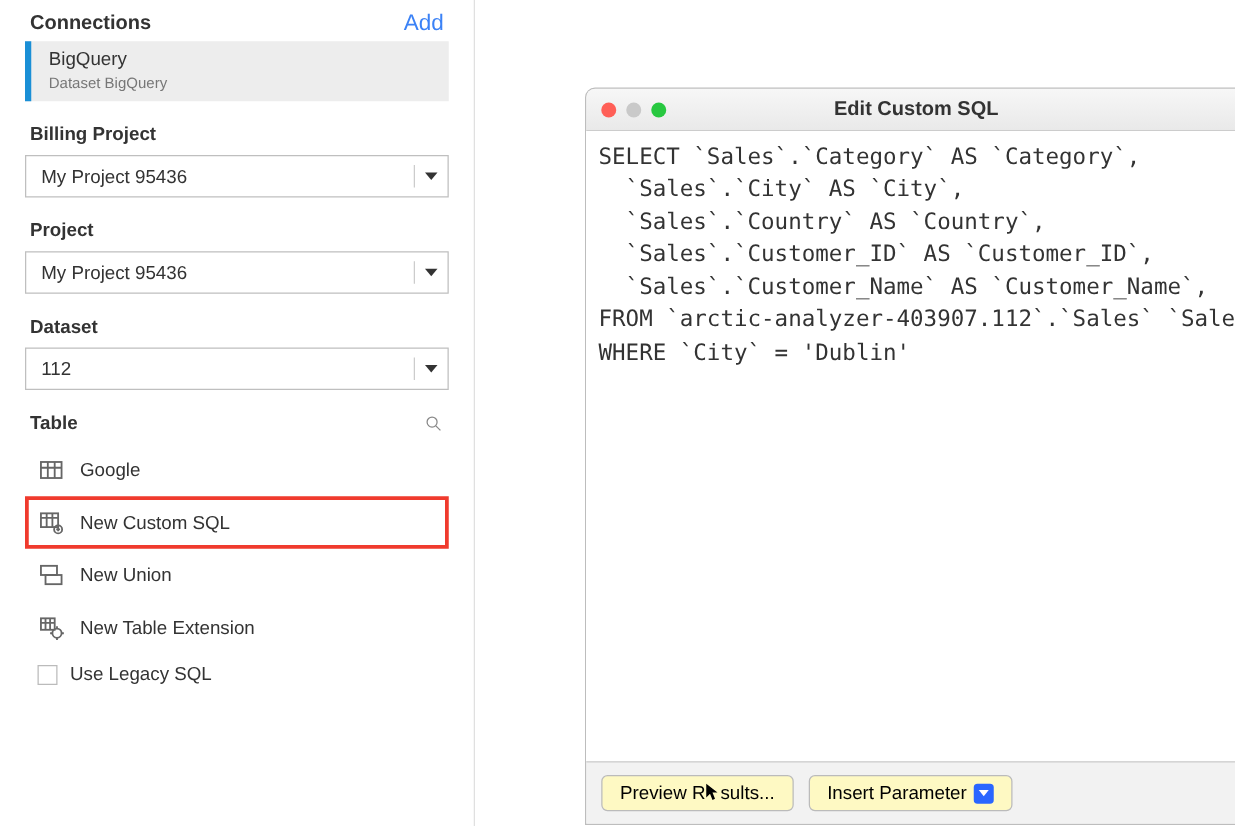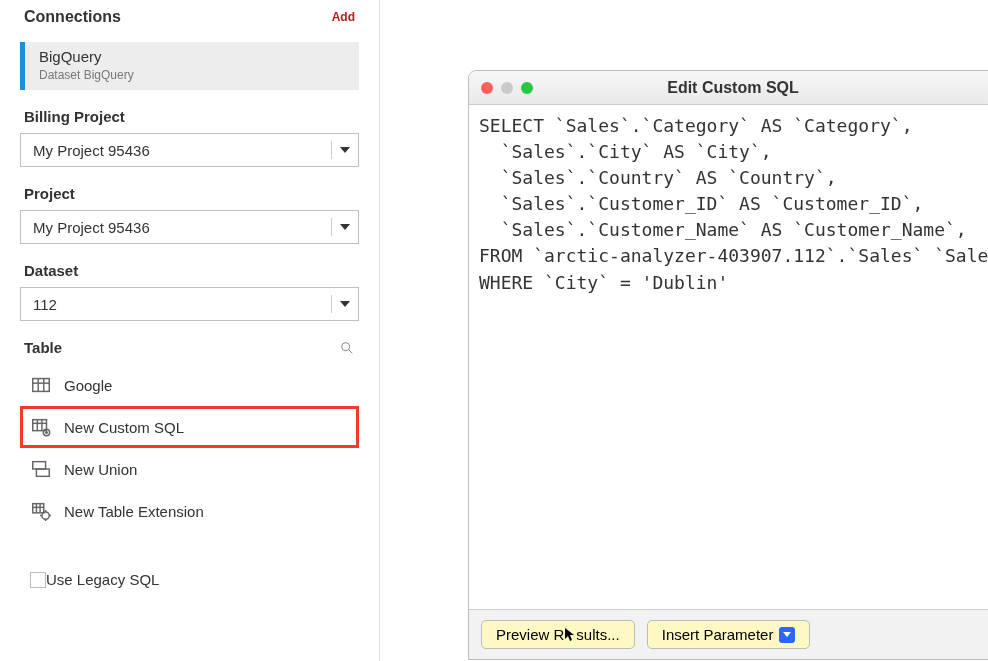"Connections" .conn-header { margin: 6px 4px 16px 4px -> 6px 4px 4px 4px }
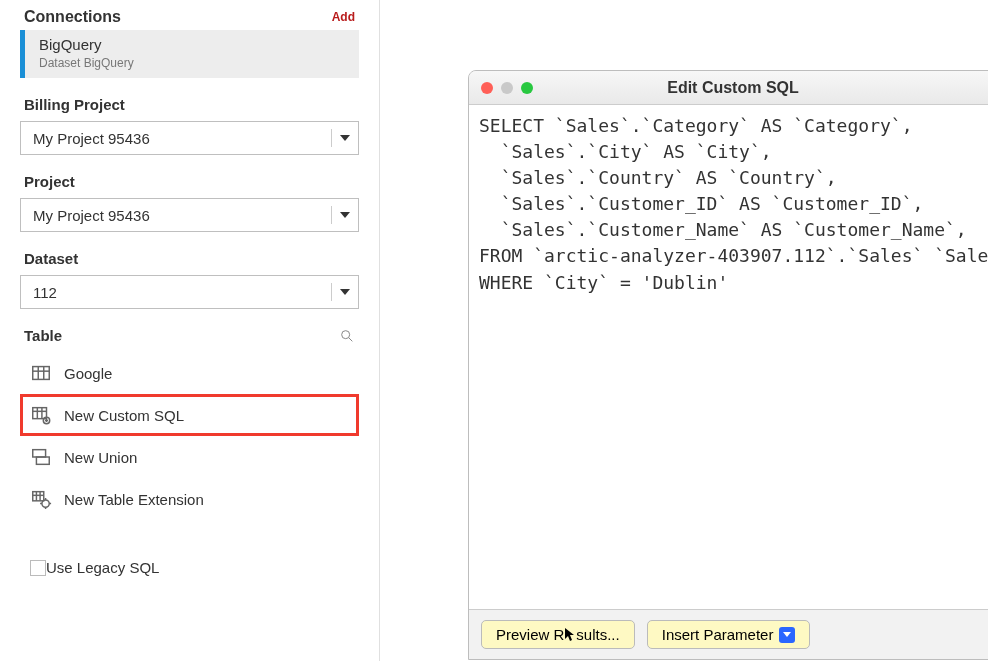"Add" .add-link { color: #b91c1c -> #3b82f6; font-size: 12px -> 18px; font-weight: bold -> none }
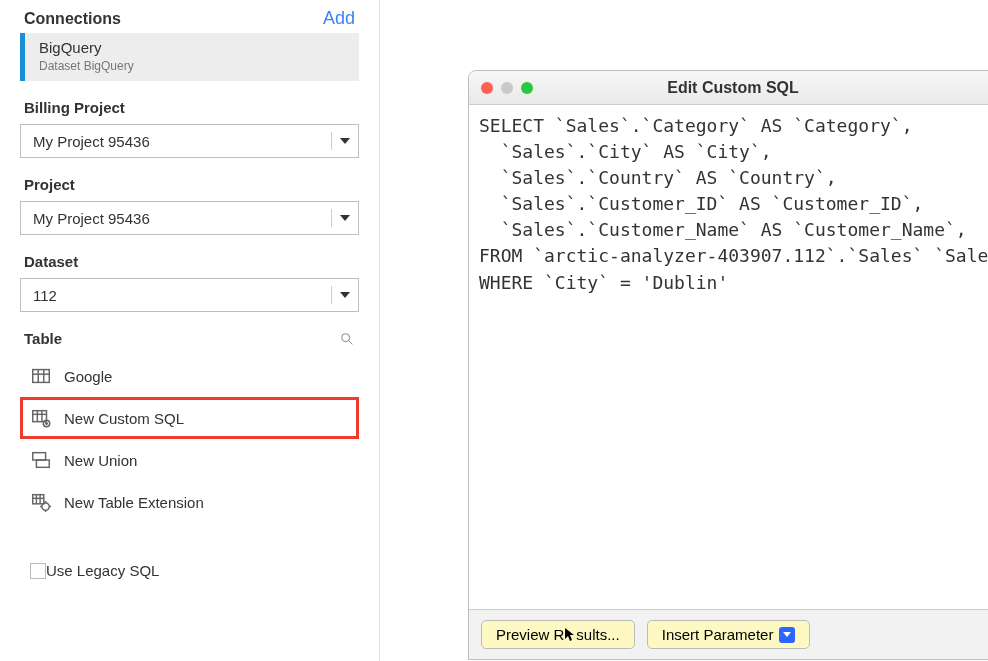"Use Legacy SQL" .checkbox-row { gap: none -> 10px; margin-top: 31px -> none }
